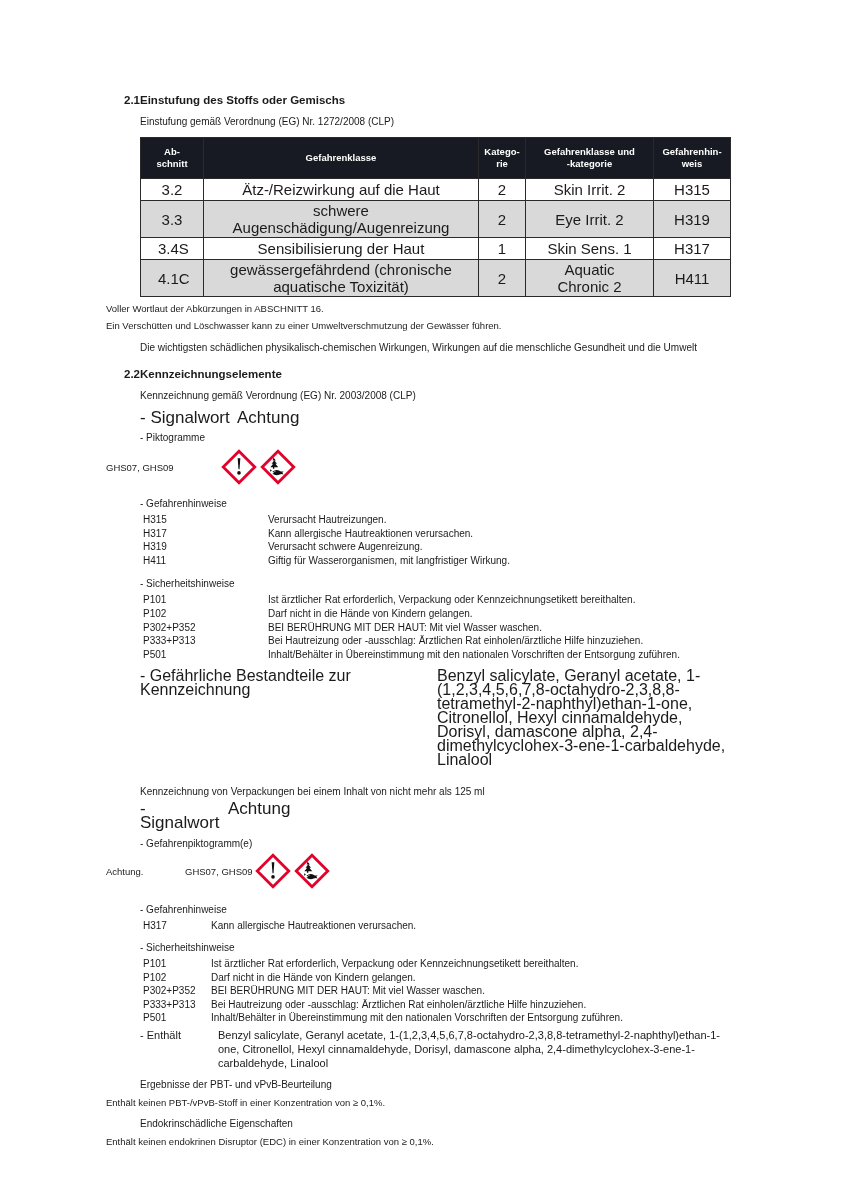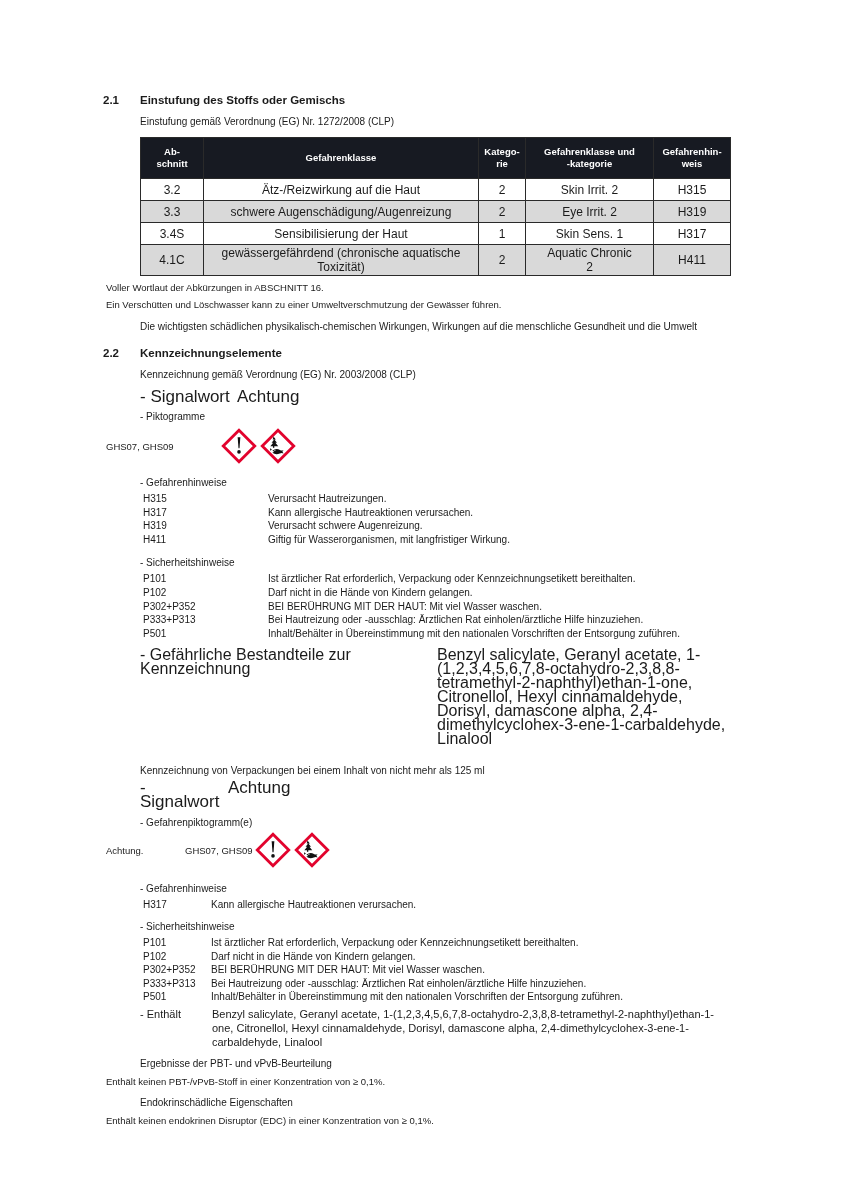"2.1" .sec-num { text-align: none -> right }
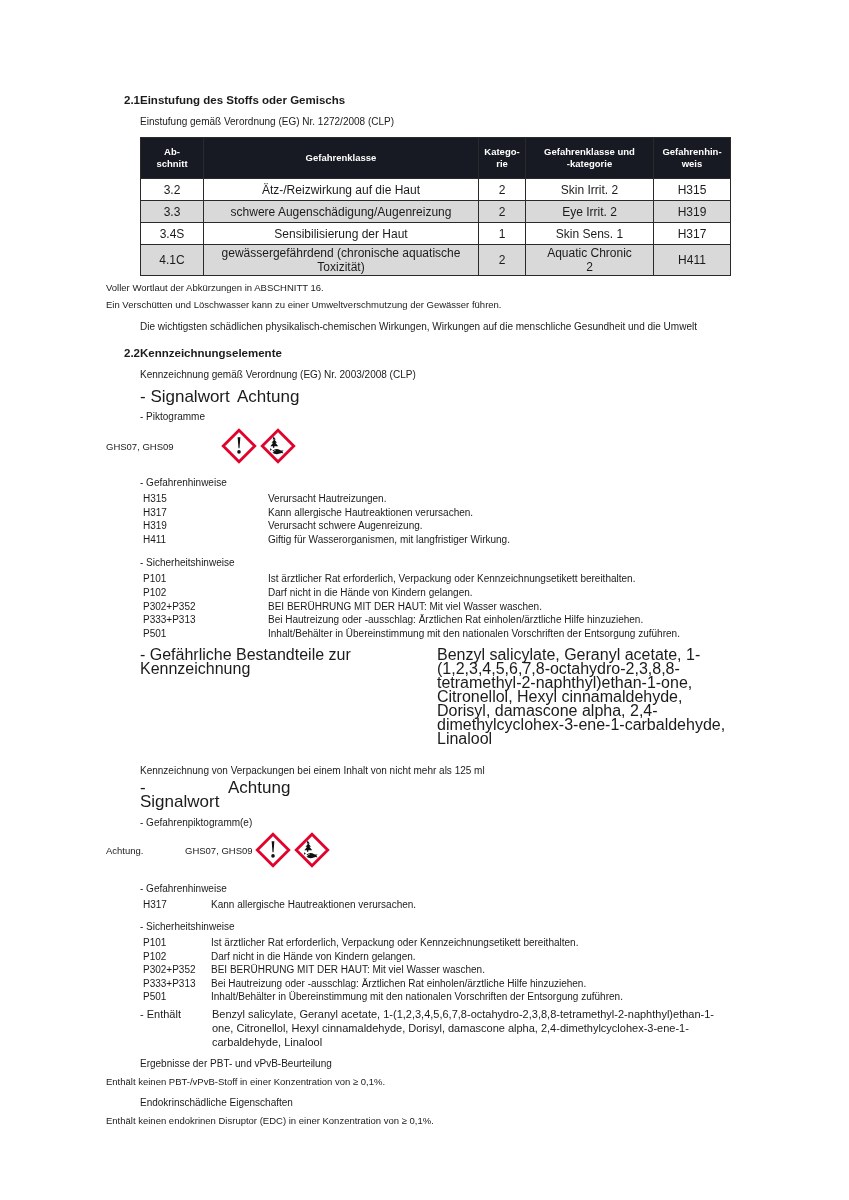"3.2" table.cls td { font-size: 12px -> 15px }
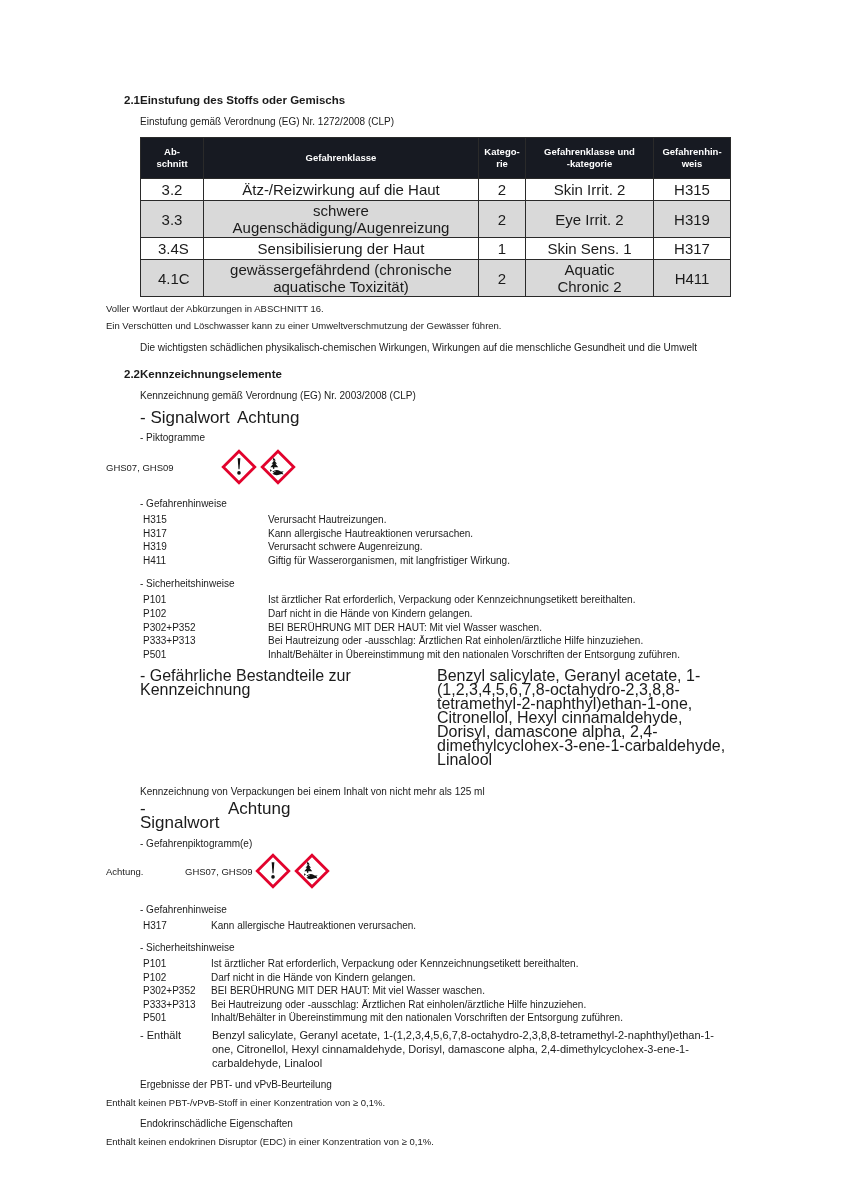"- Enthält" .contains-row { gap: none -> 6px }
